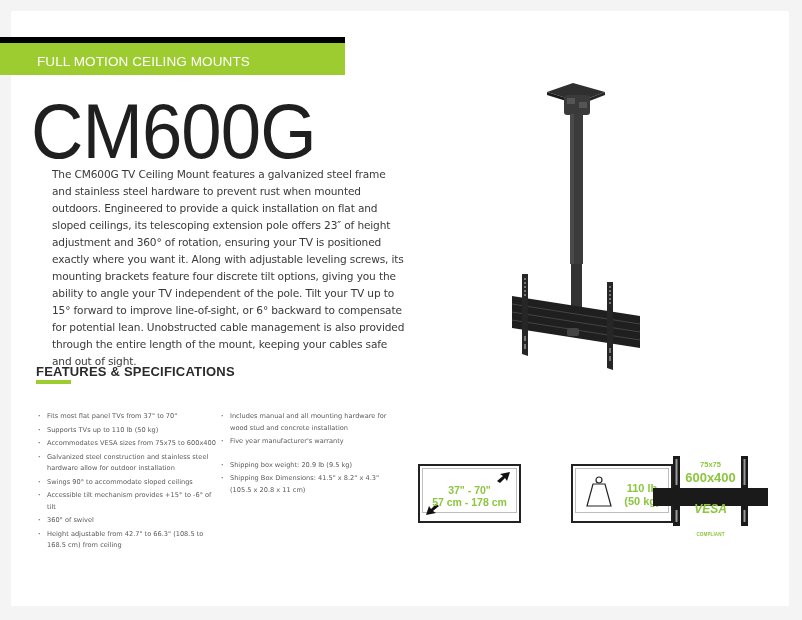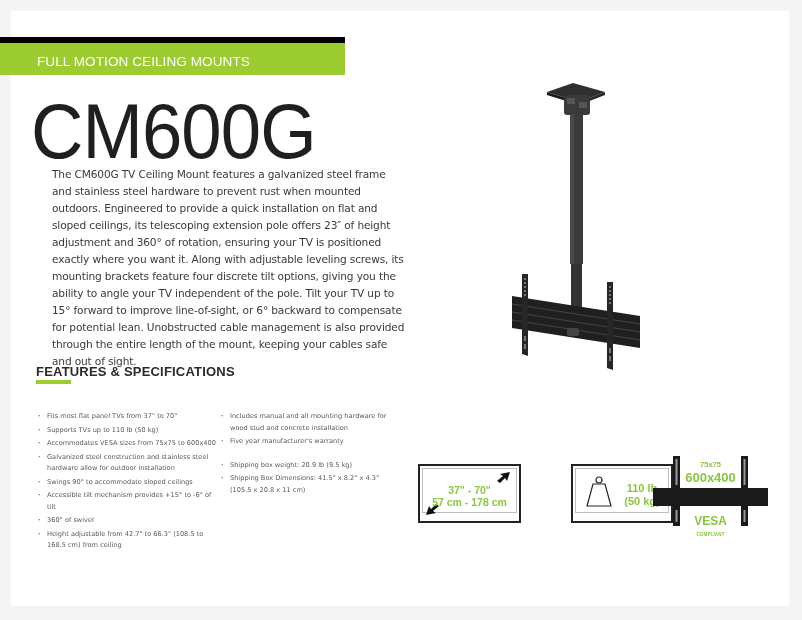"VESA" .vesa .vesa-label { font-style: none -> italic; top: 58px -> 46px }
